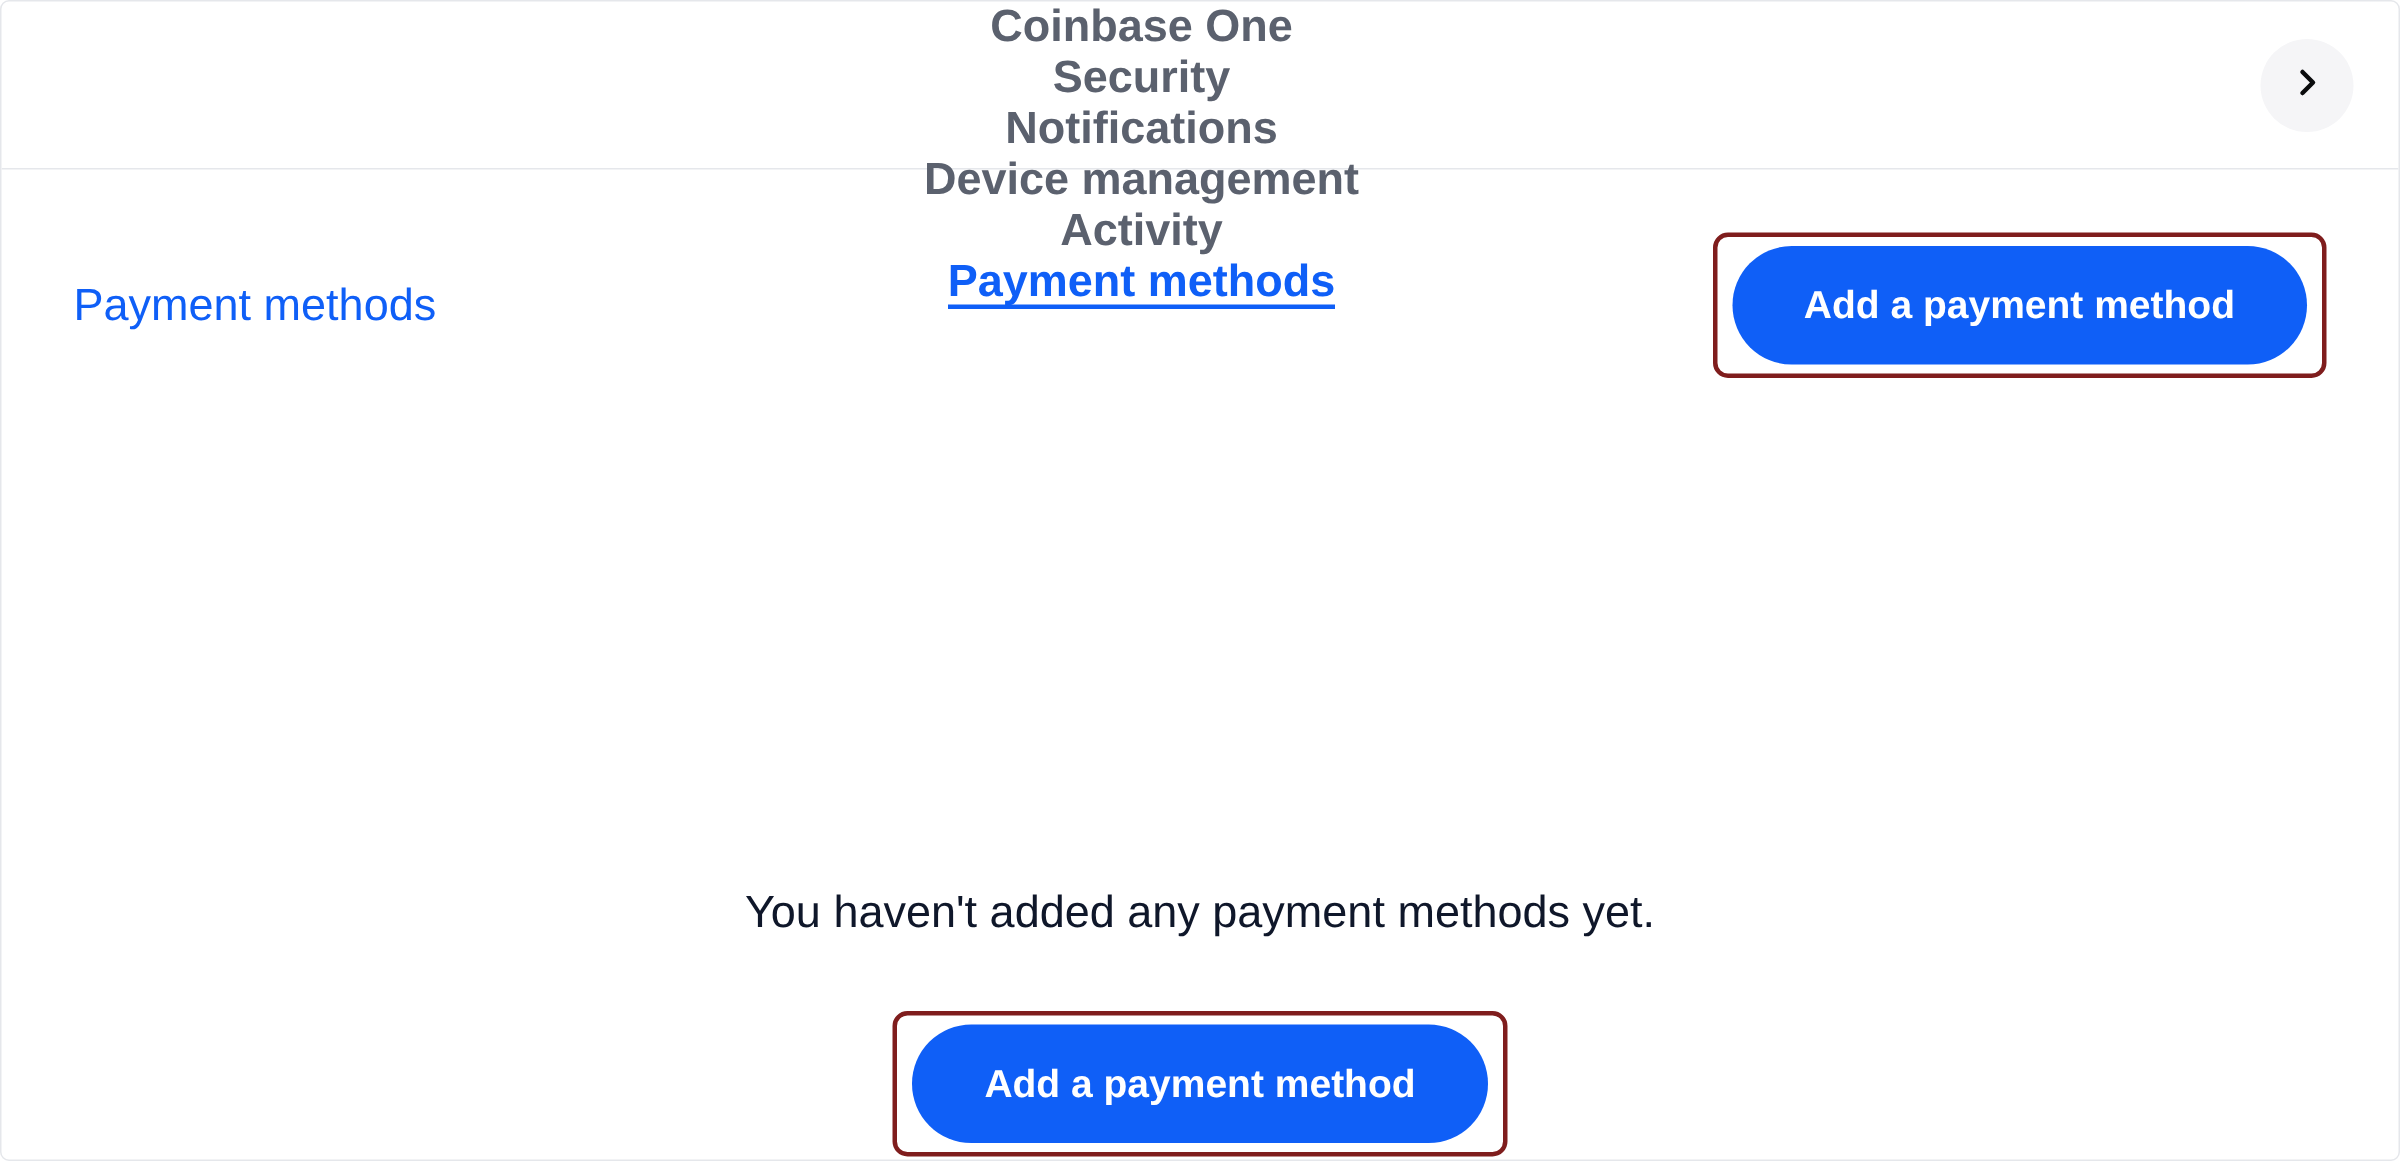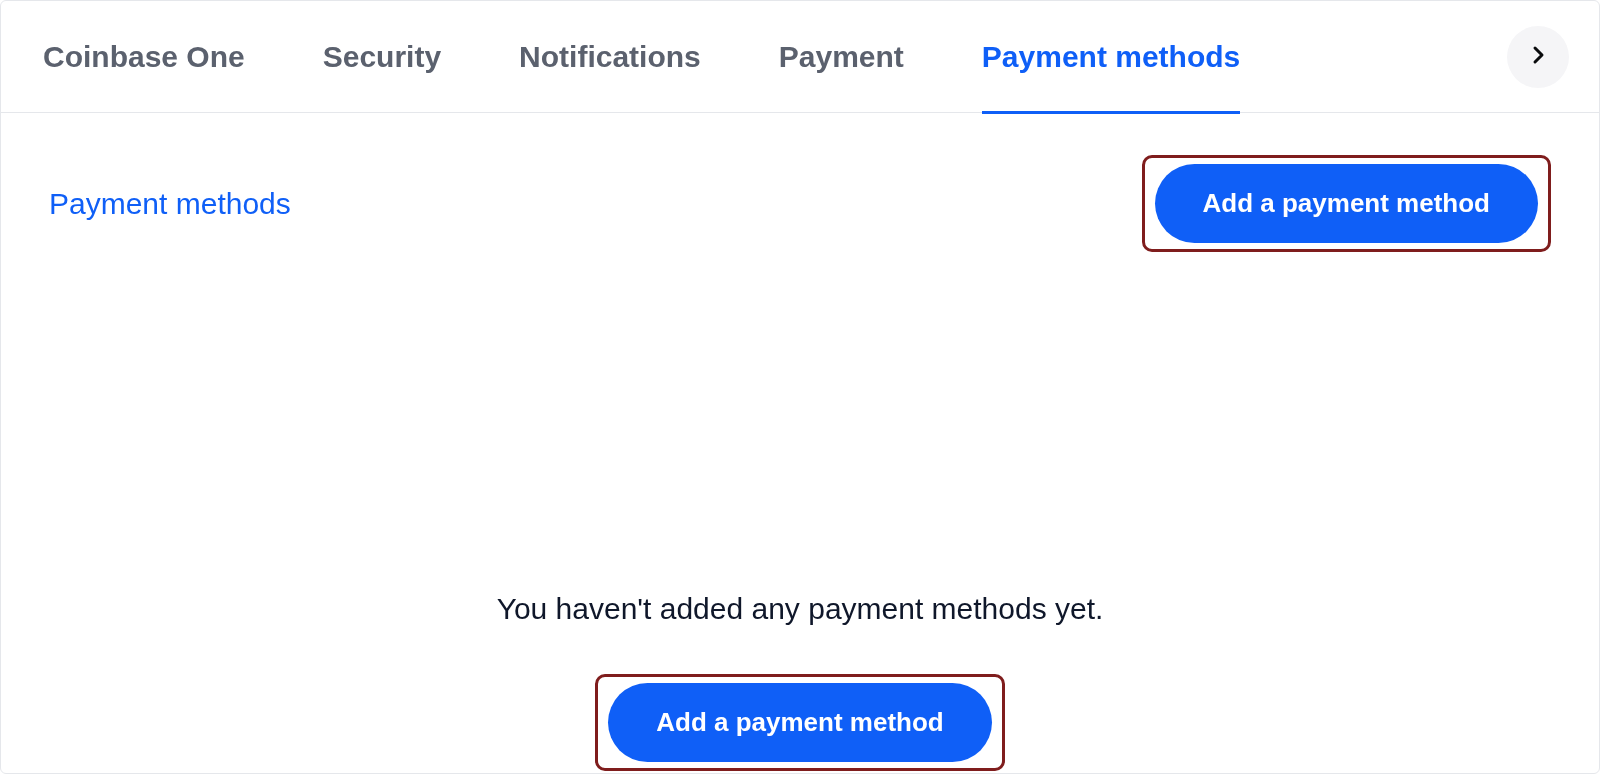"Coinbase One" .tab-nav { flex-direction: none -> column }
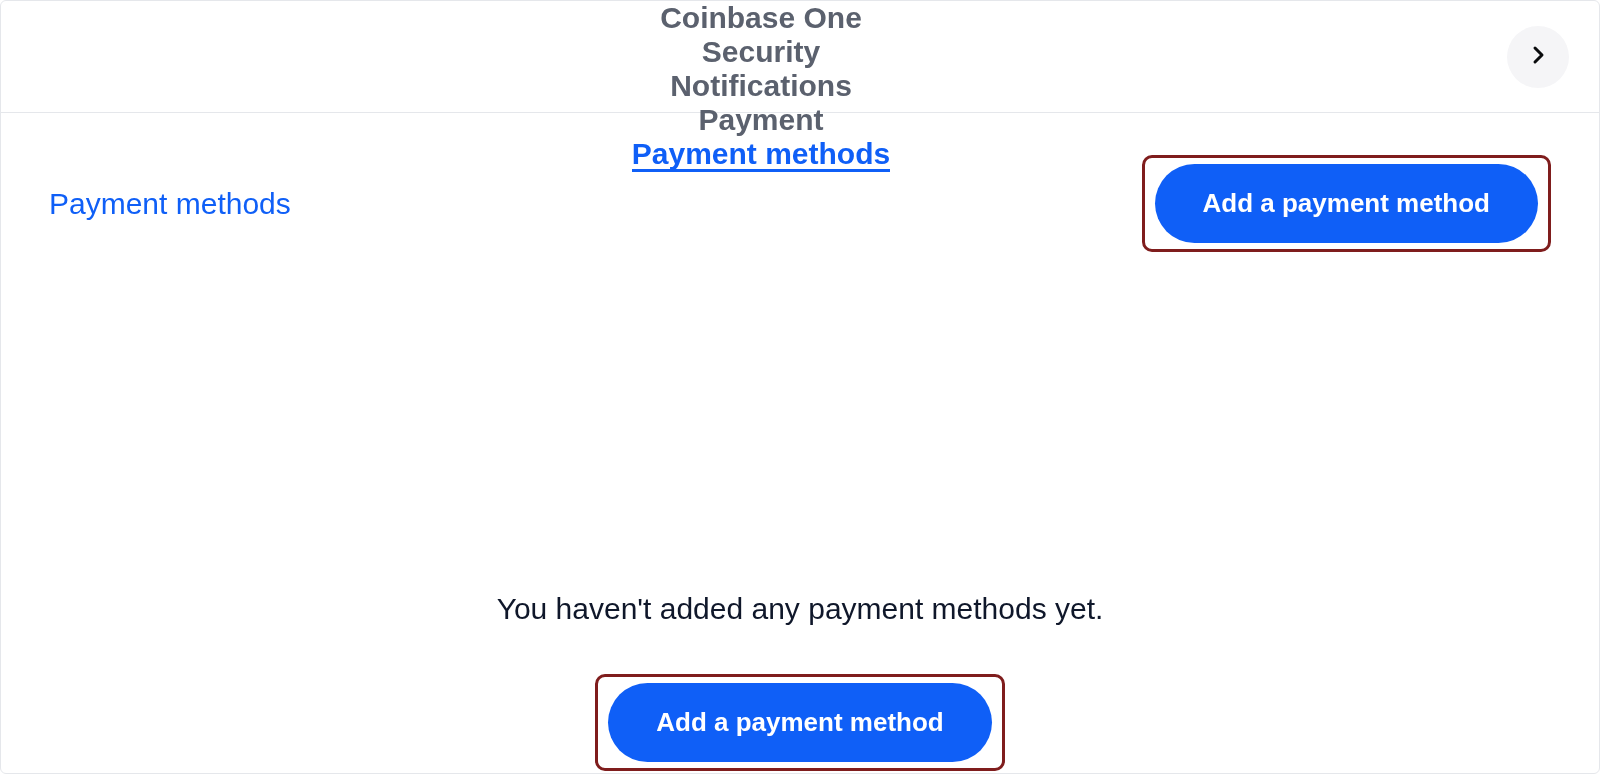"Device management" div.tab-item { html: none -> <div>Device management</div> }
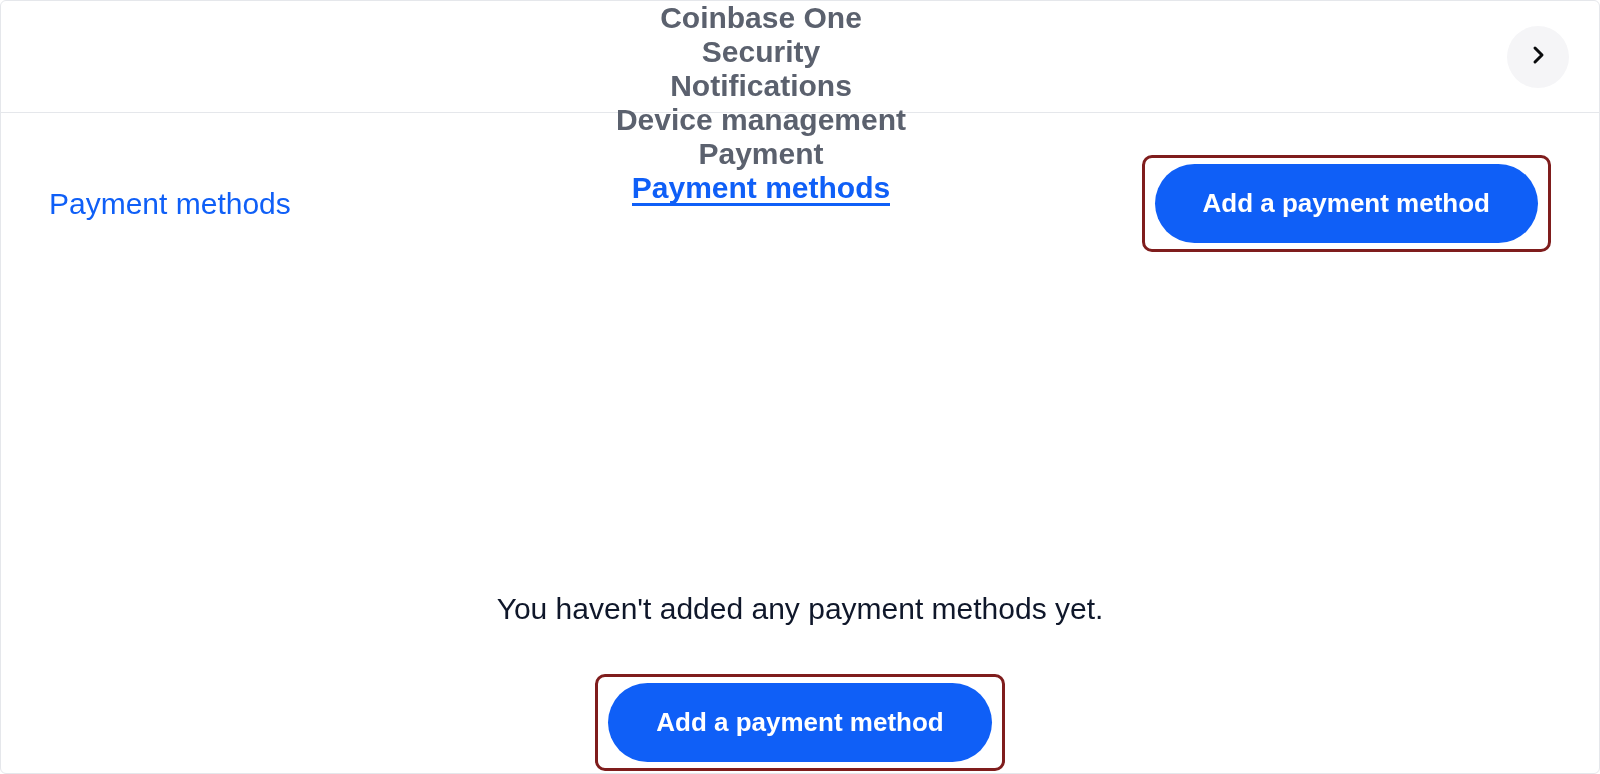"Payment" div.tab-item { text: Payment -> Activity }
